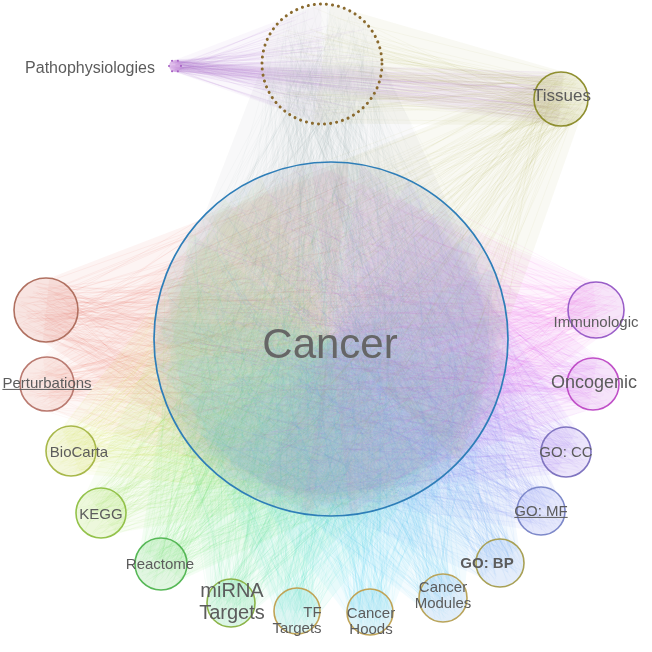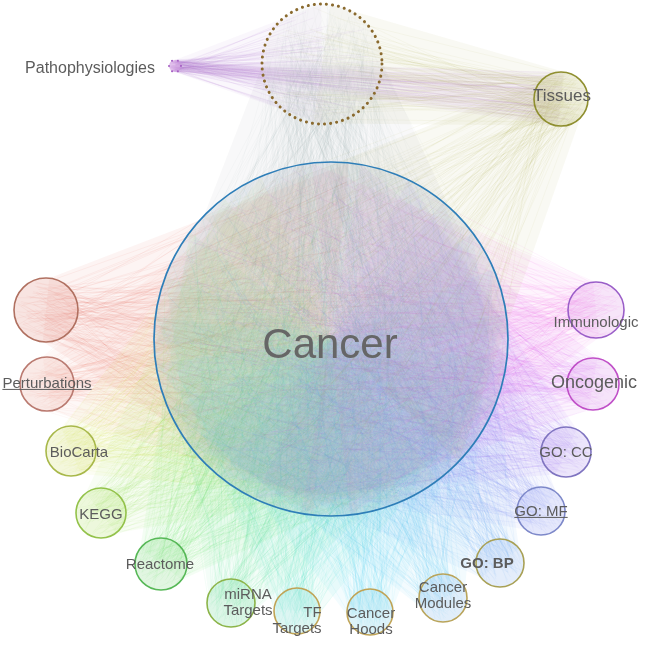"miRNA" div.node-label { font-size: 15px -> 20px; left: 248px -> 232px }
